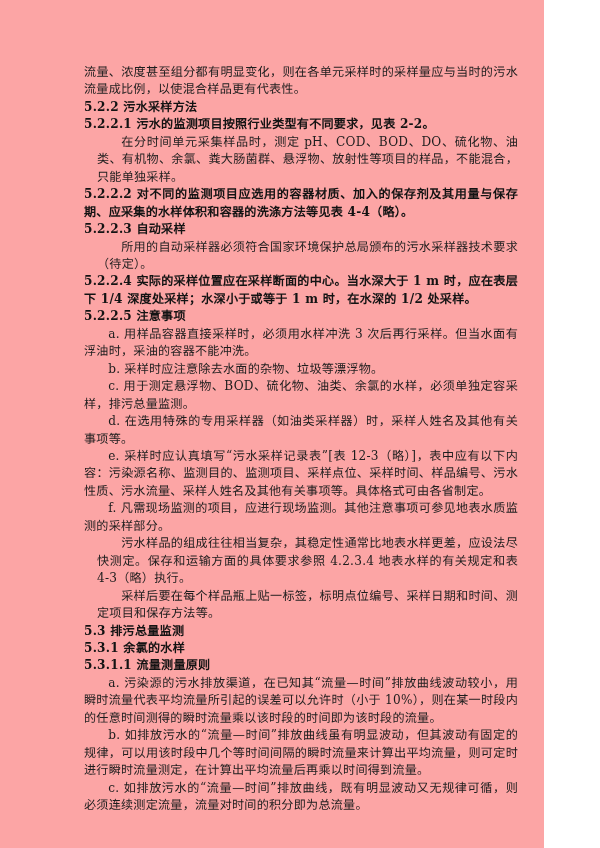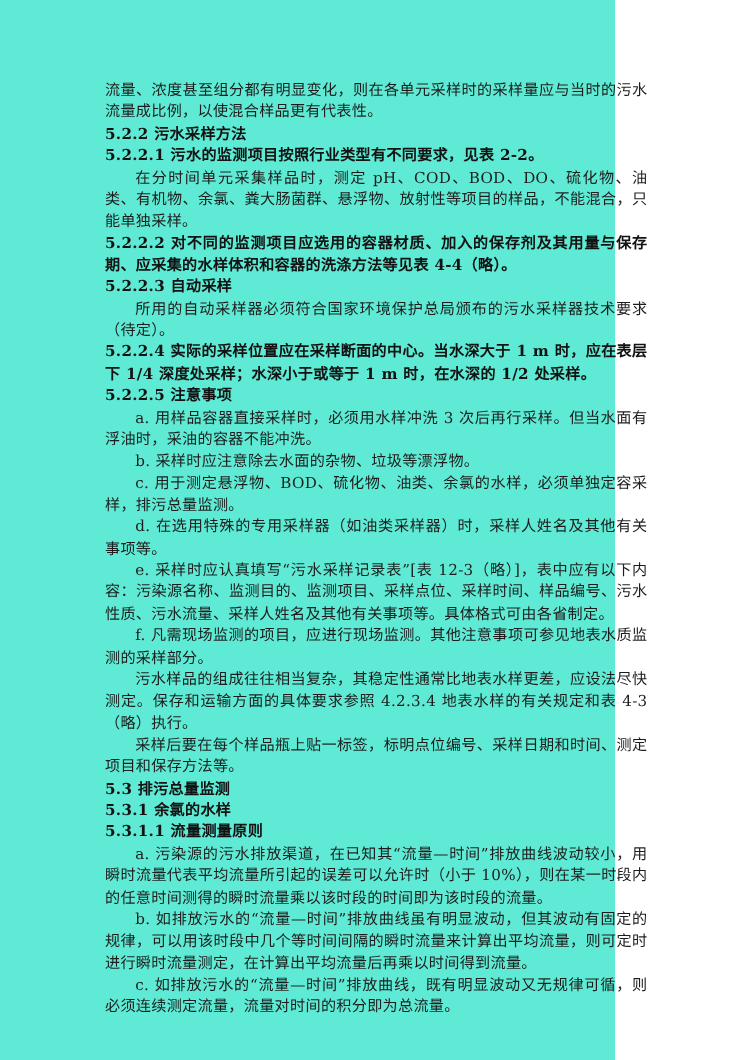"流量、浓度甚至组分都有明显变化，则在各单元采样时的采样量应与当时的污水流量成比例" .page { background: #5eead4 -> #fca5a5; width: 492px -> 544px }
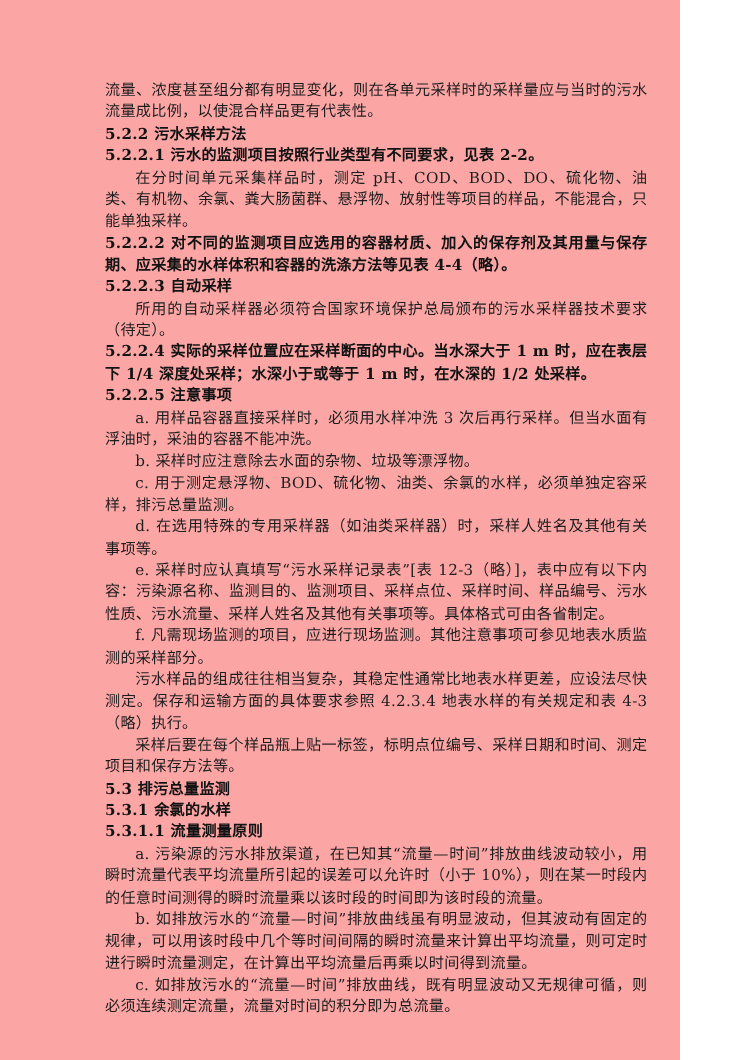"在分时间单元采集样品时，测定" .line.indent { margin-left: none -> 13px }
